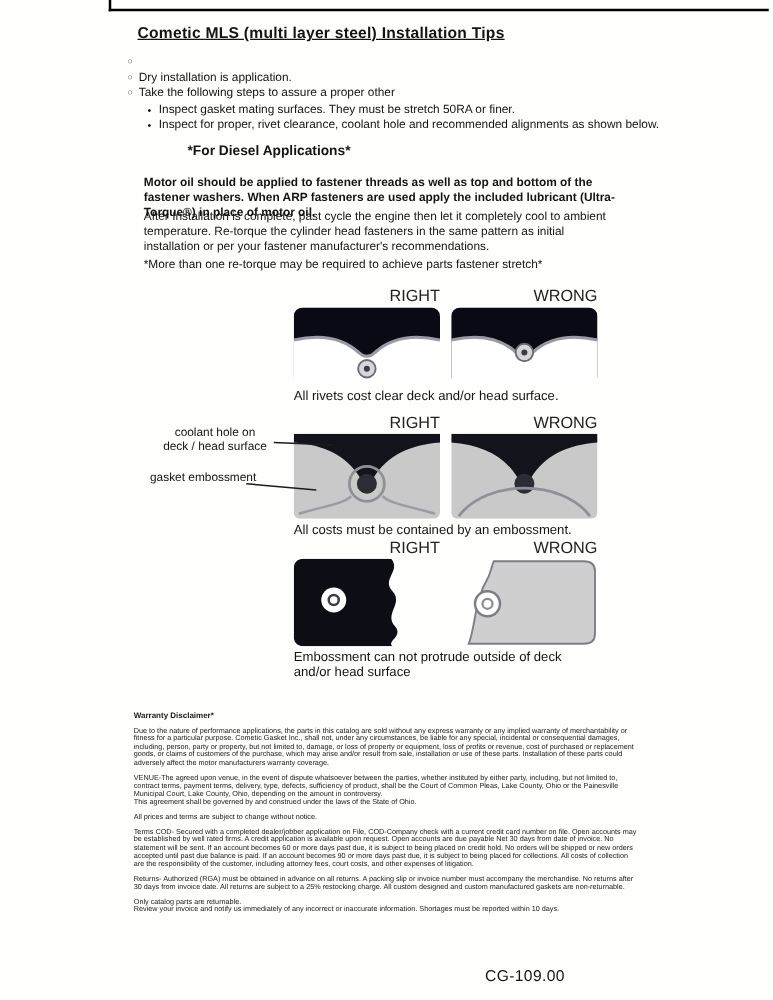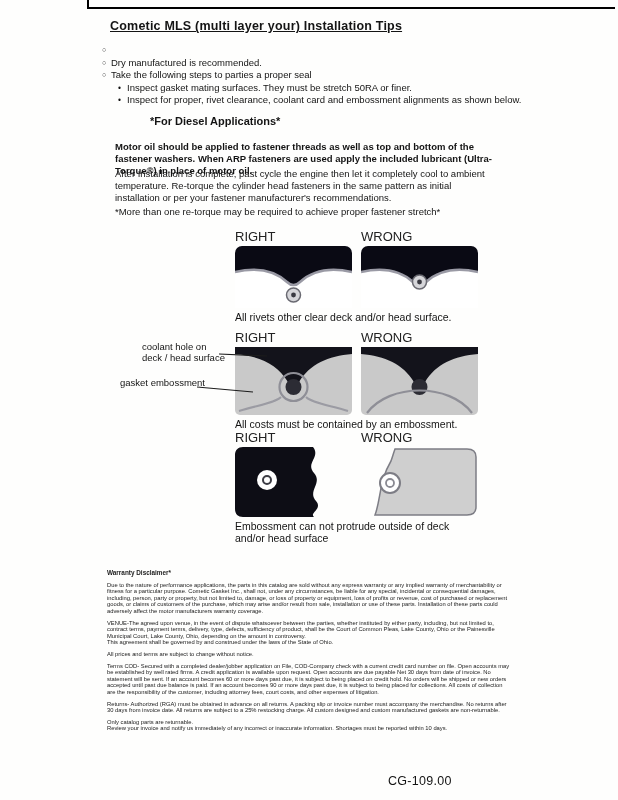"Cometic MLS (multi layer your)" h1.title { text: your -> steel }
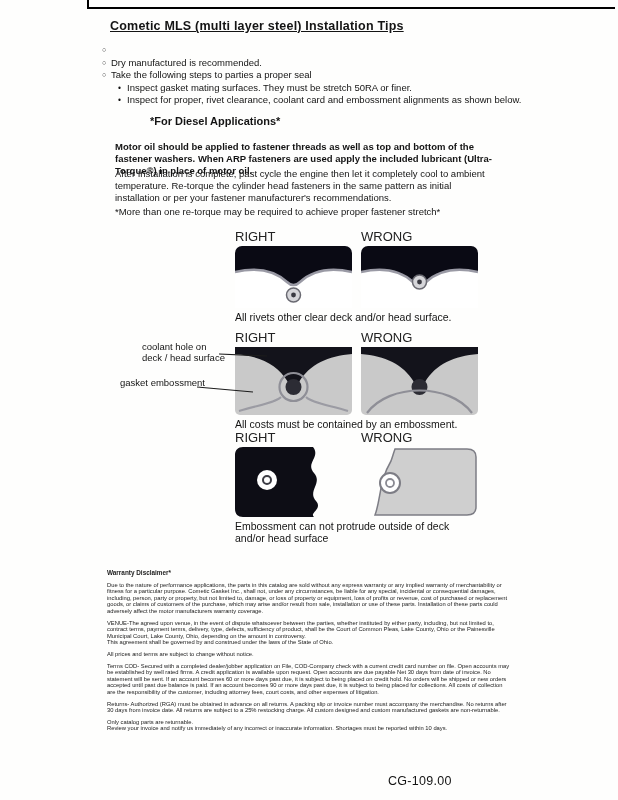"Dry manufactured is recommended." span { text: manufactured is recommended -> installation is application }
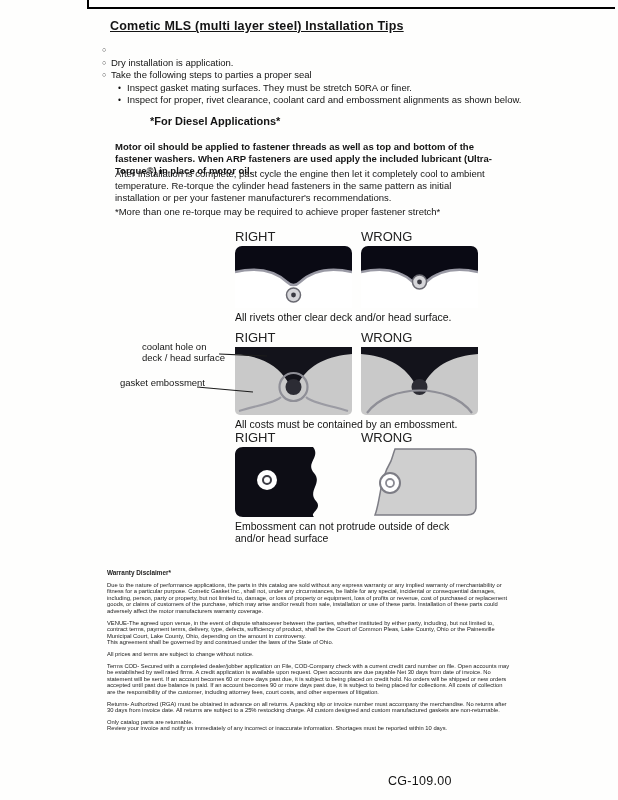"Take the following steps to" span { text: parties a proper seal -> assure a proper other }
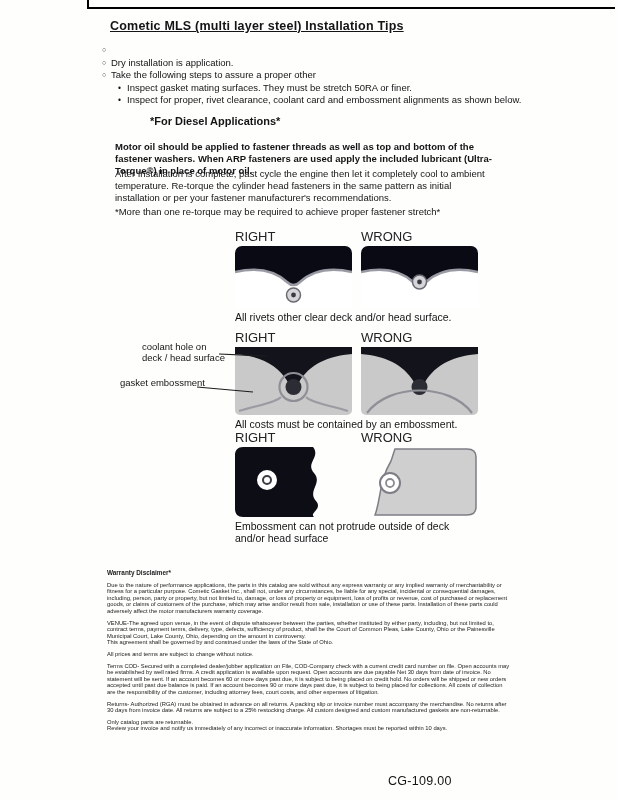"Inspect for proper, rivet clearance," span { text: card and embossment -> hole and recommended }
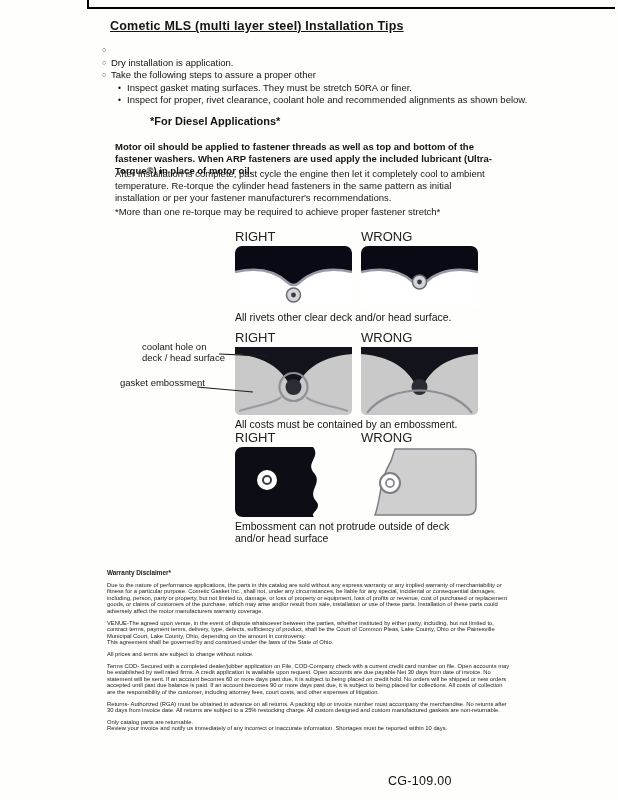"*More than one re-torque may" p.retorque-note { text: proper -> parts }
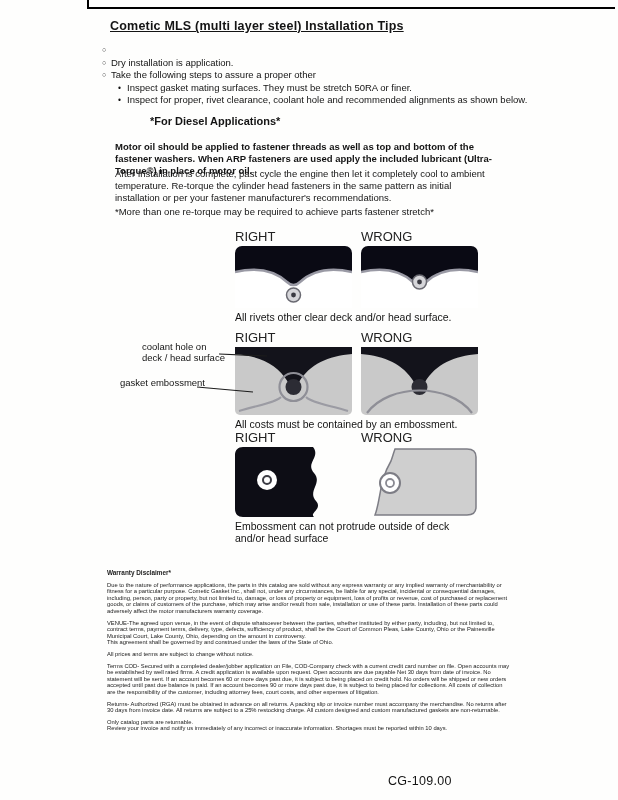"RIGHT" .fig-h { text-align: left -> right }
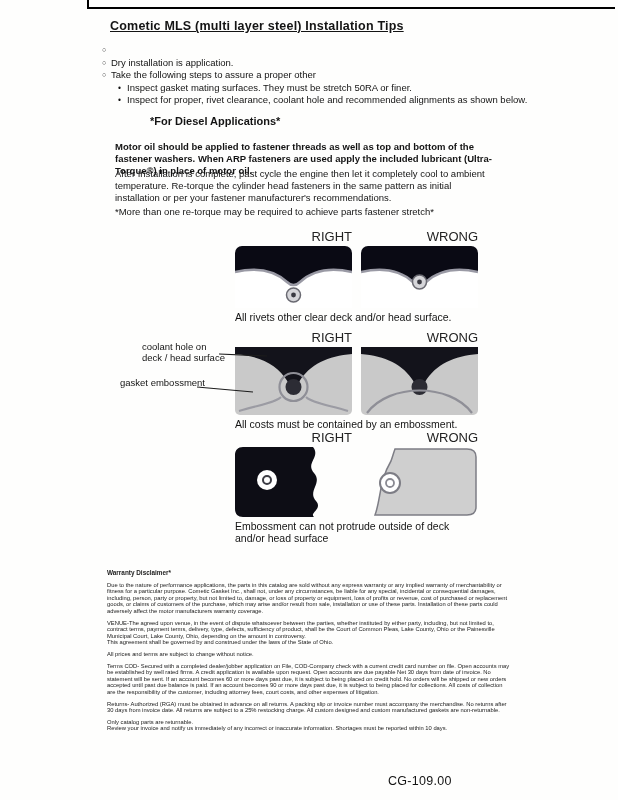"All rivets other clear deck" div.fig-caption { text: other -> cost }
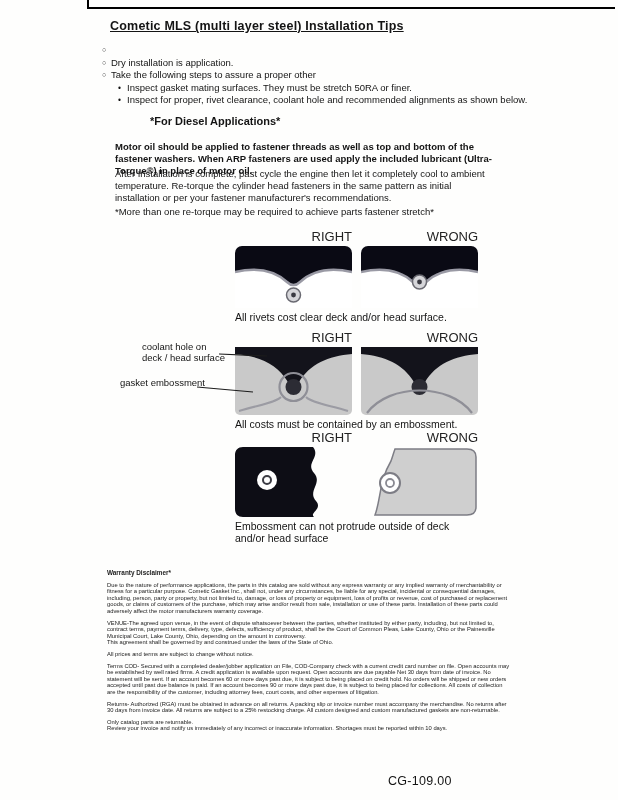"coolant hole on" .fig2-label.coolant { left: 142px -> 126px; text-align: none -> center }
